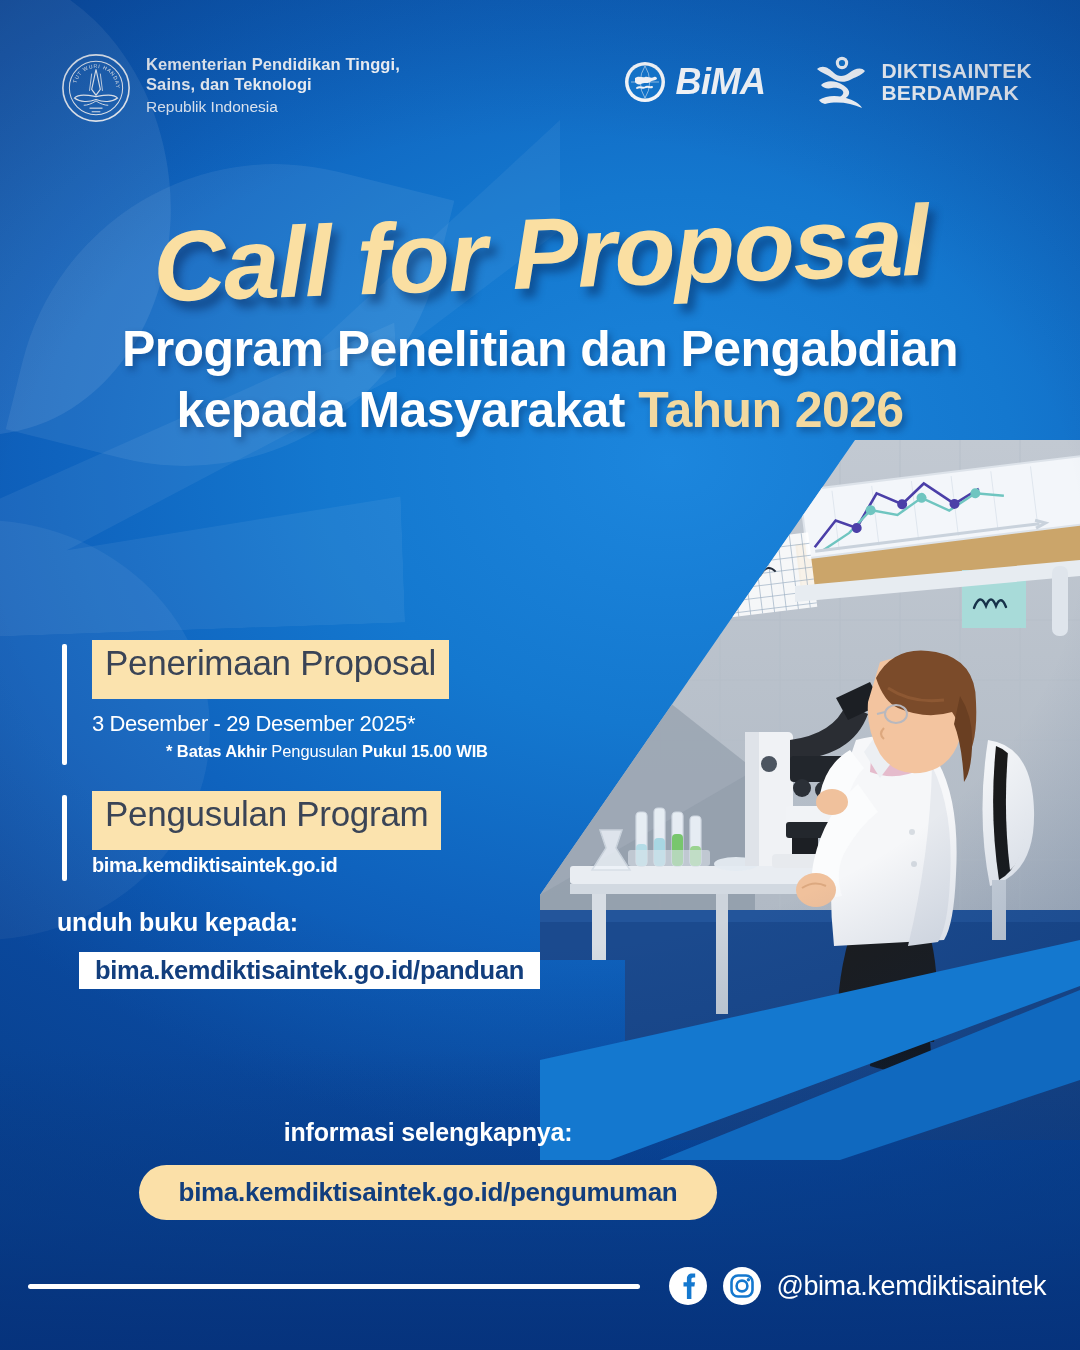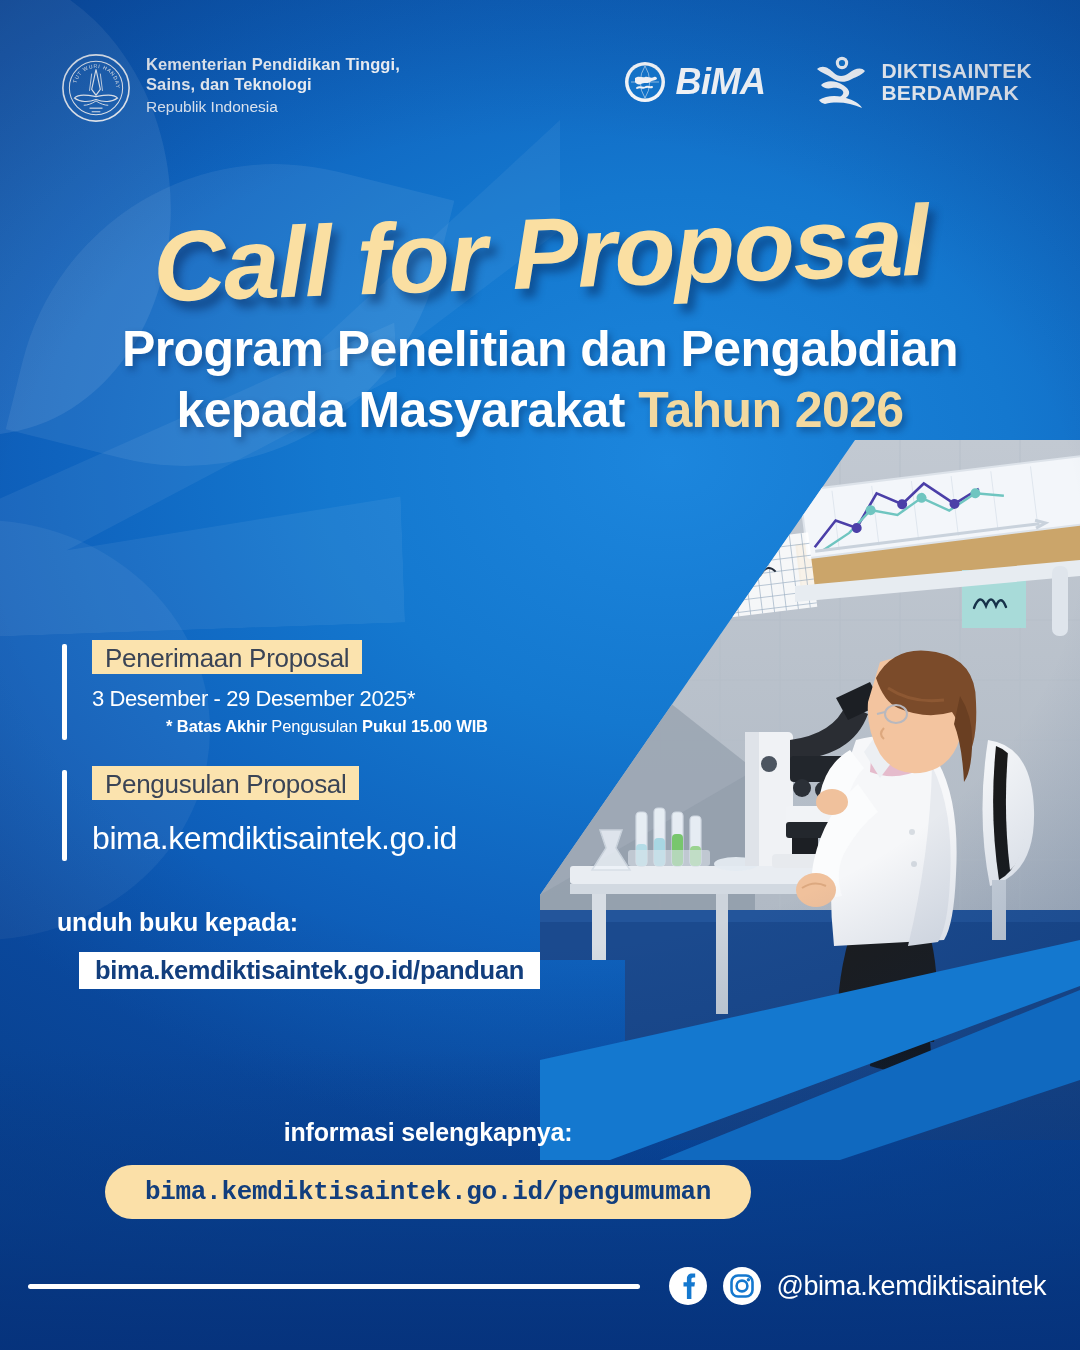"Penerimaan Proposal" .chip { font-size: 26px -> 35px; padding: 3px 13px 0 13px -> 3px 13px 16px 13px }
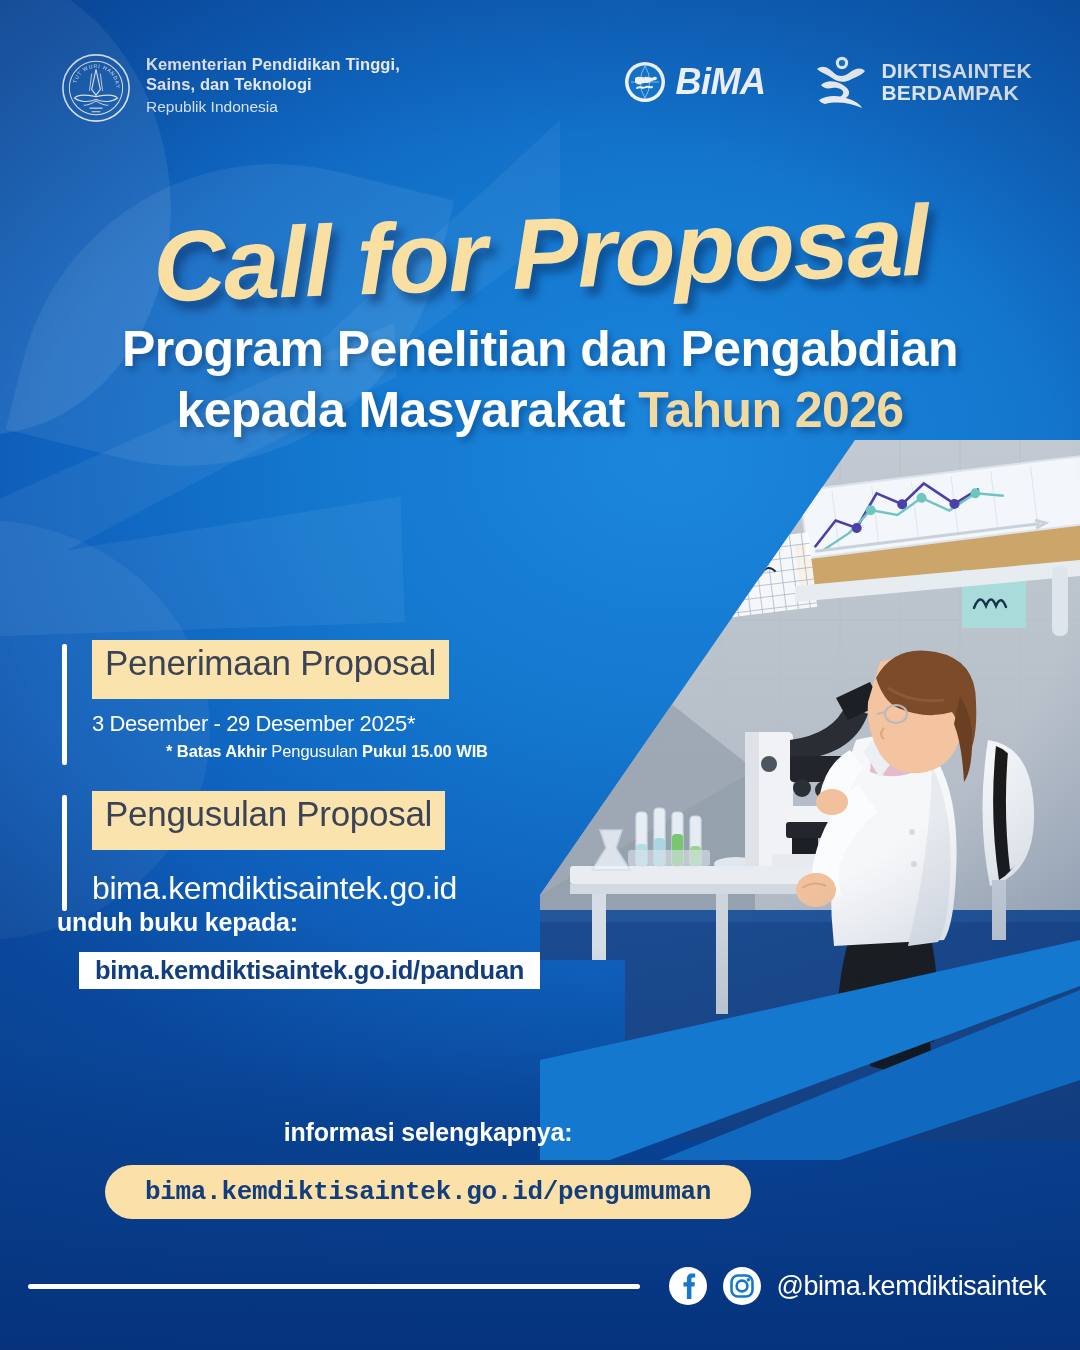"Pengusulan Proposal" span.chip { text: Proposal -> Program }
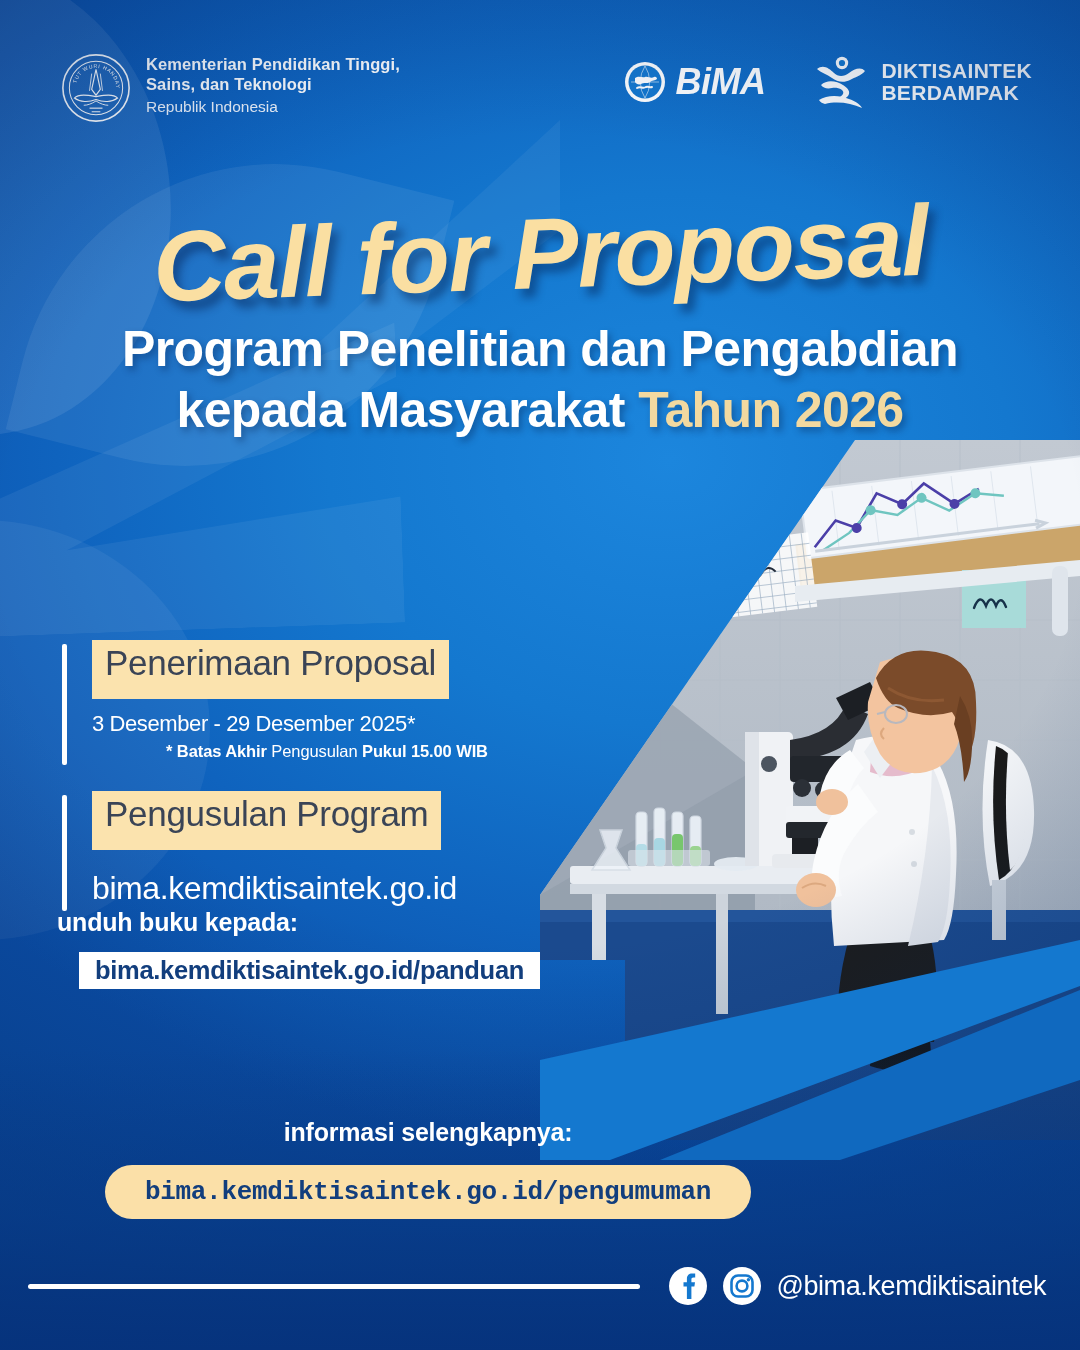"bima.kemdiktisaintek.go.id" .url1 { font-size: 32px -> 20px; font-weight: none -> bold; margin-top: 20px -> 4px }
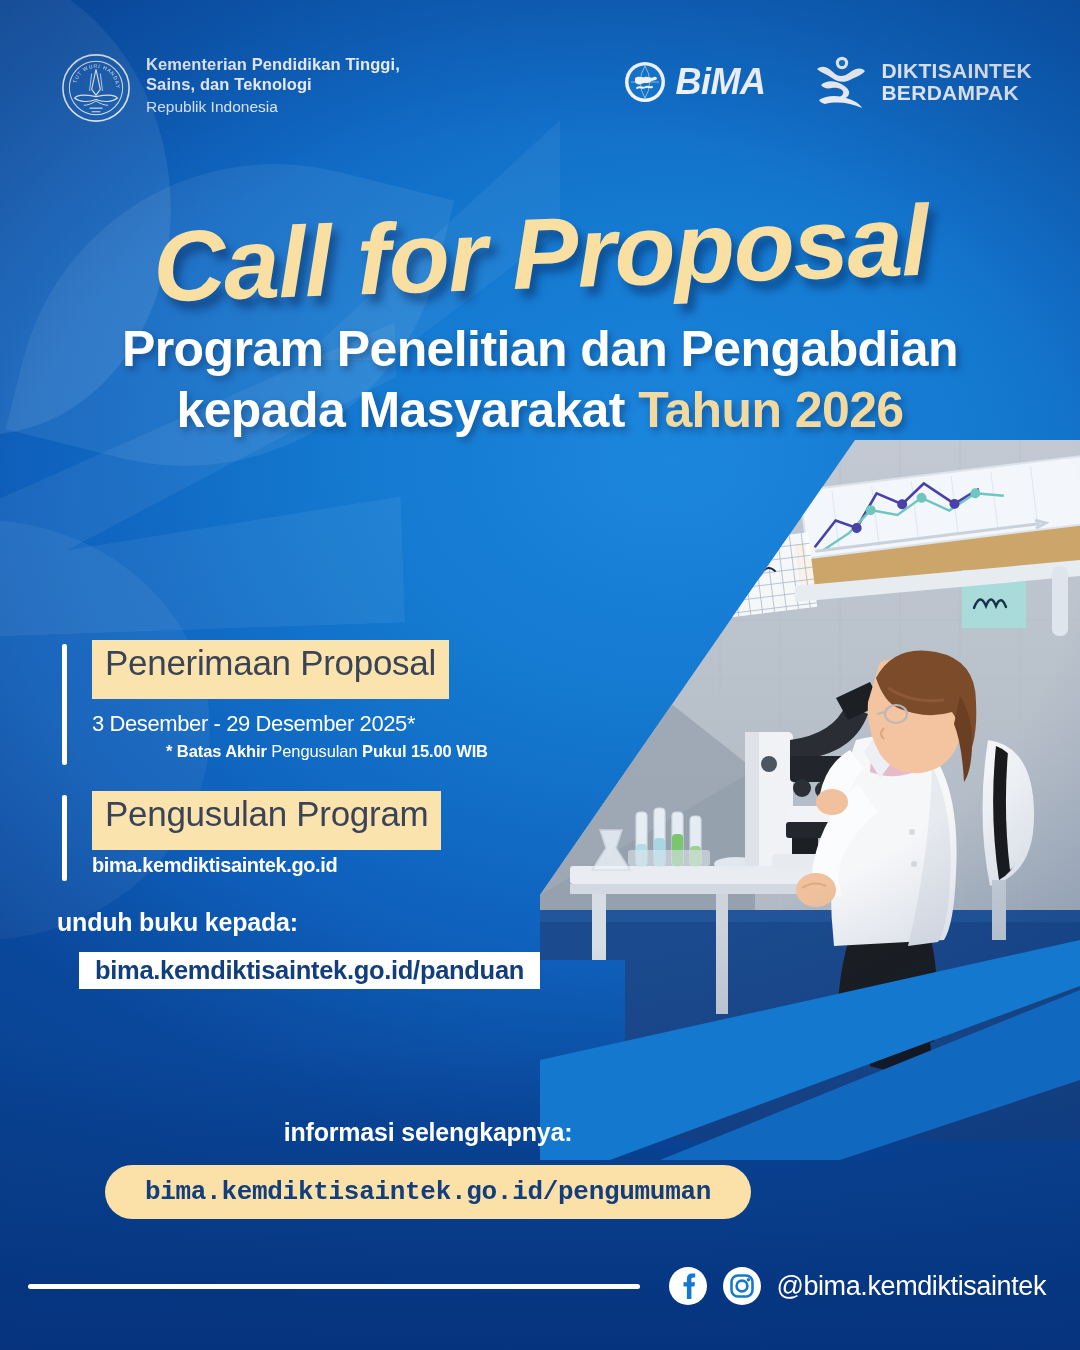"bima.kemdiktisaintek.go.id/pengumuman" .pill { font-family: Liberation Mono, monospace -> none }
